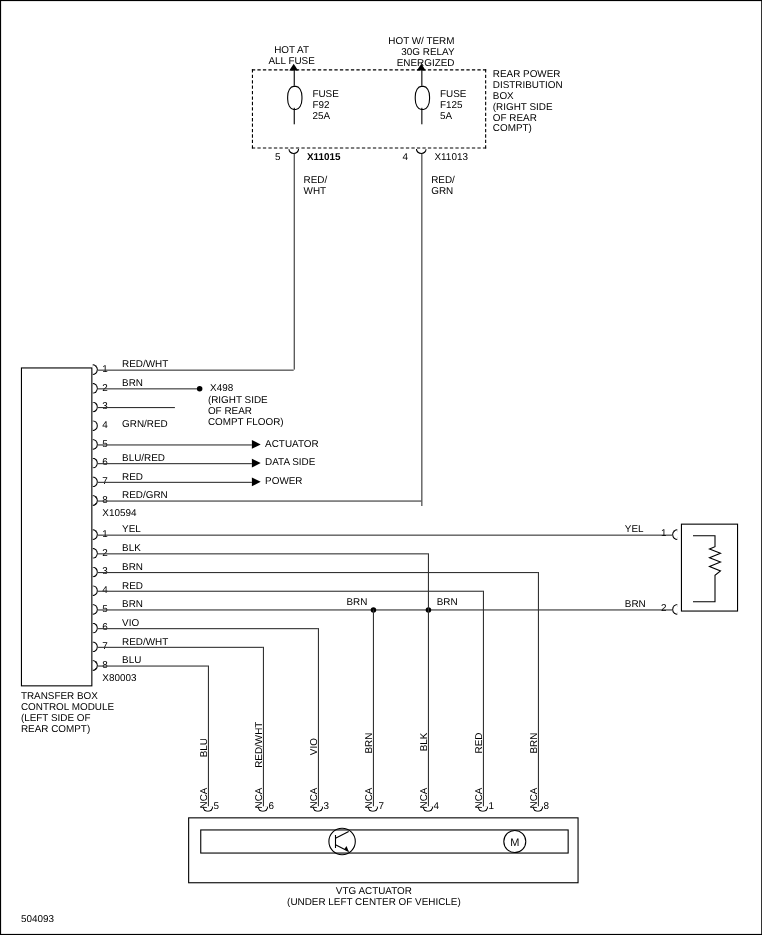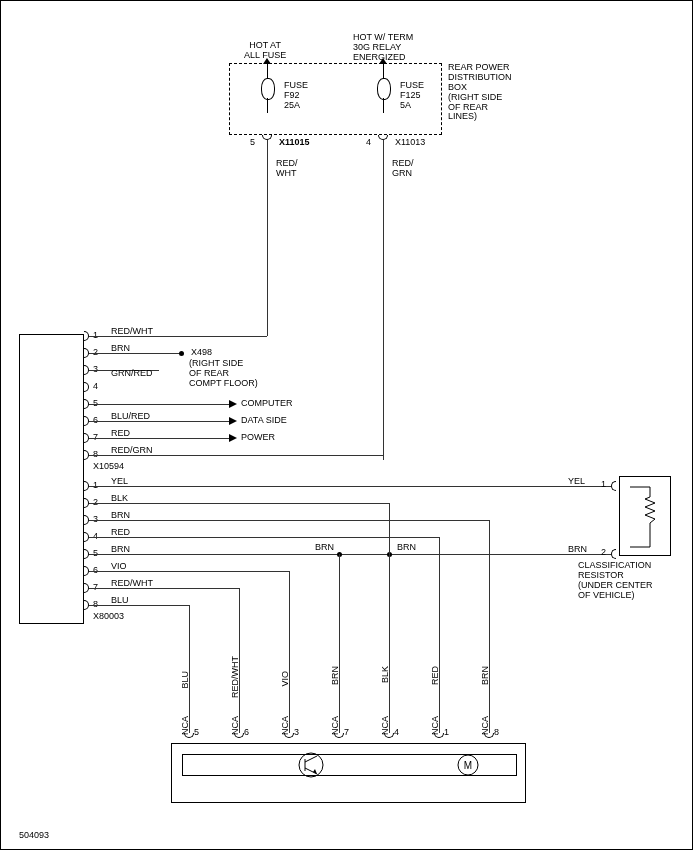"HOT W/ TERM" div.label { text-align: left -> right }
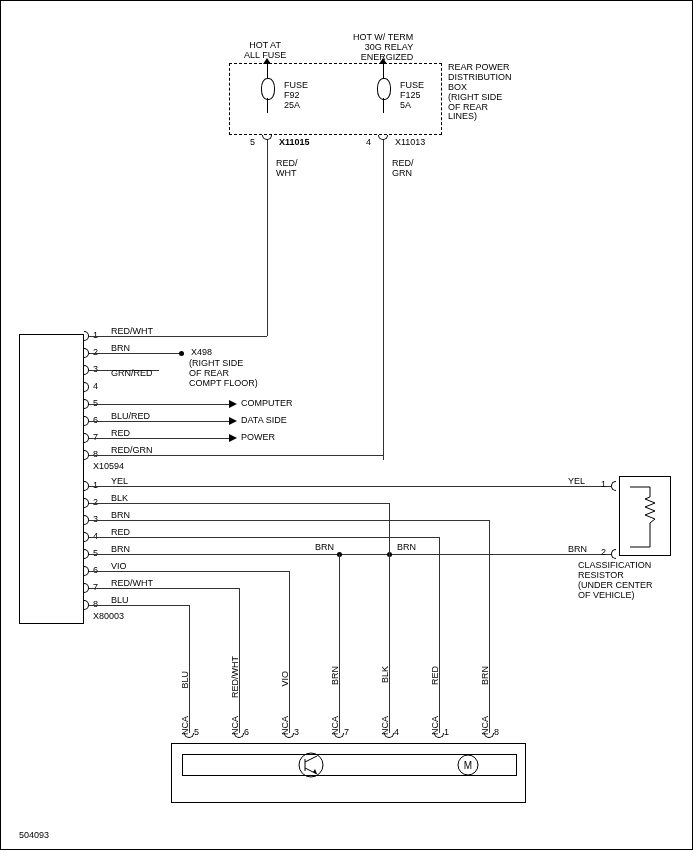"REAR POWER" div.label { text: LINES -> COMPT }
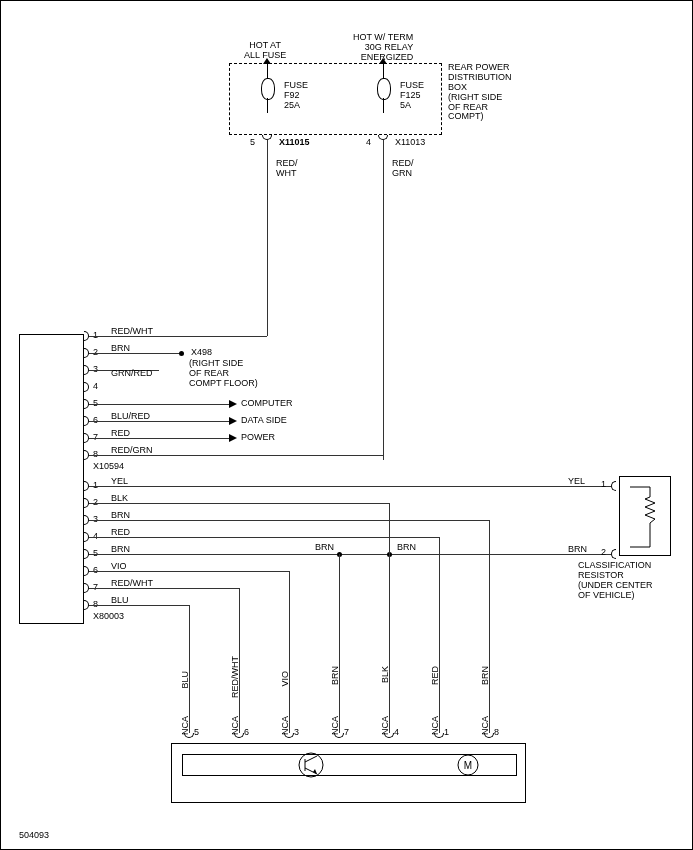"GRN/RED" div.label { top: 368px -> 380px }
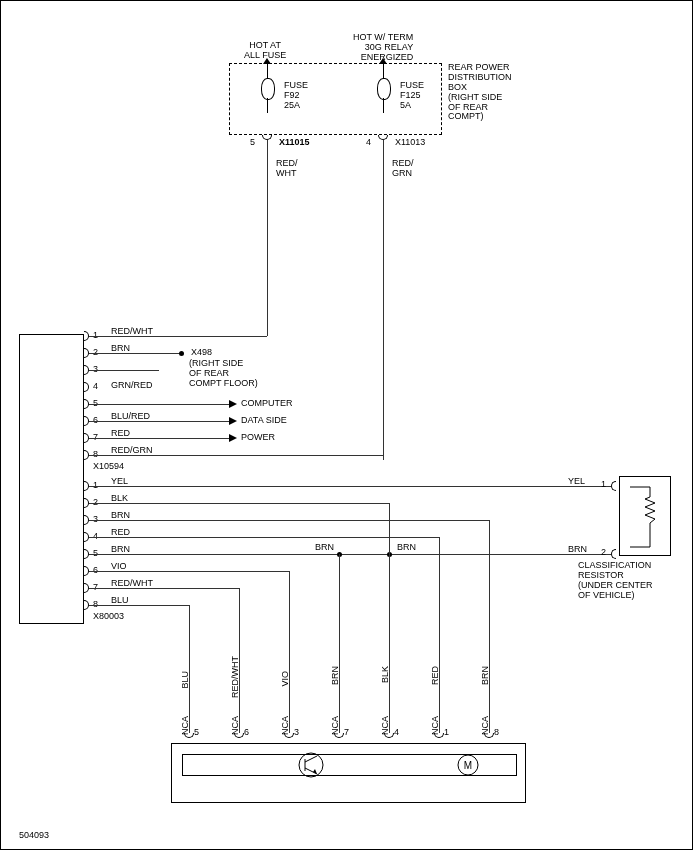"COMPUTER" div.label { text: COMPUTER -> ACTUATOR }
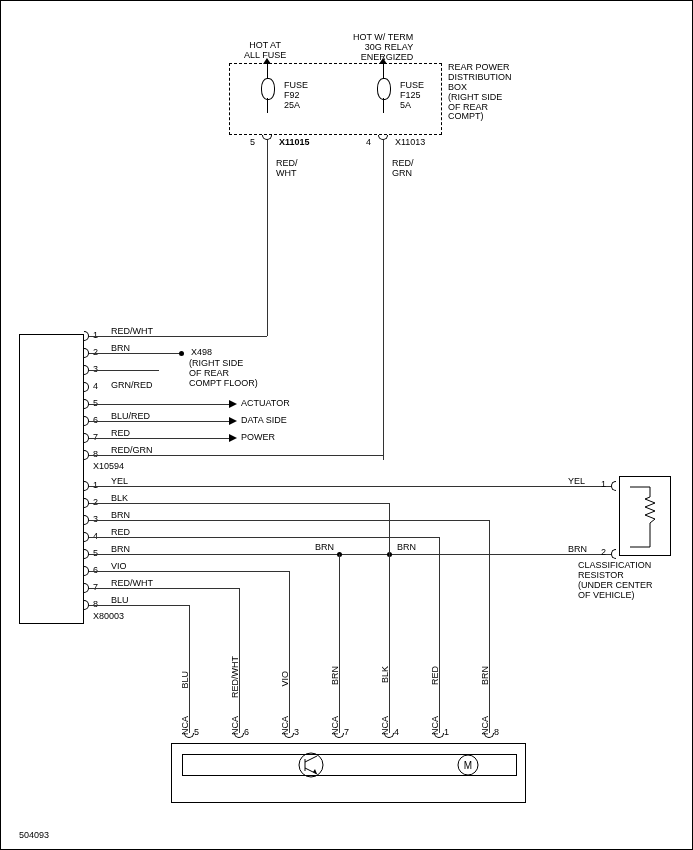"CLASSIFICATION" div.label { html: <div>CLASSIFICATION RESISTOR (UNDER CENTER OF VEHICLE)</div> -> none }
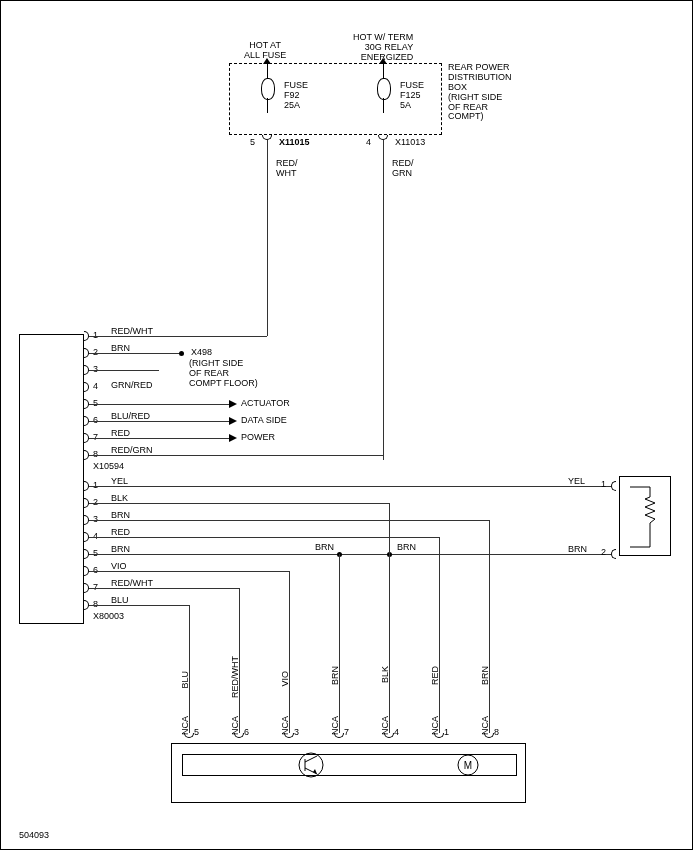"TRANSFER BOX" div.label { html: none -> <div>TRANSFER BOX CONTROL MODULE (LEFT SIDE OF REAR COMPT)</div> }
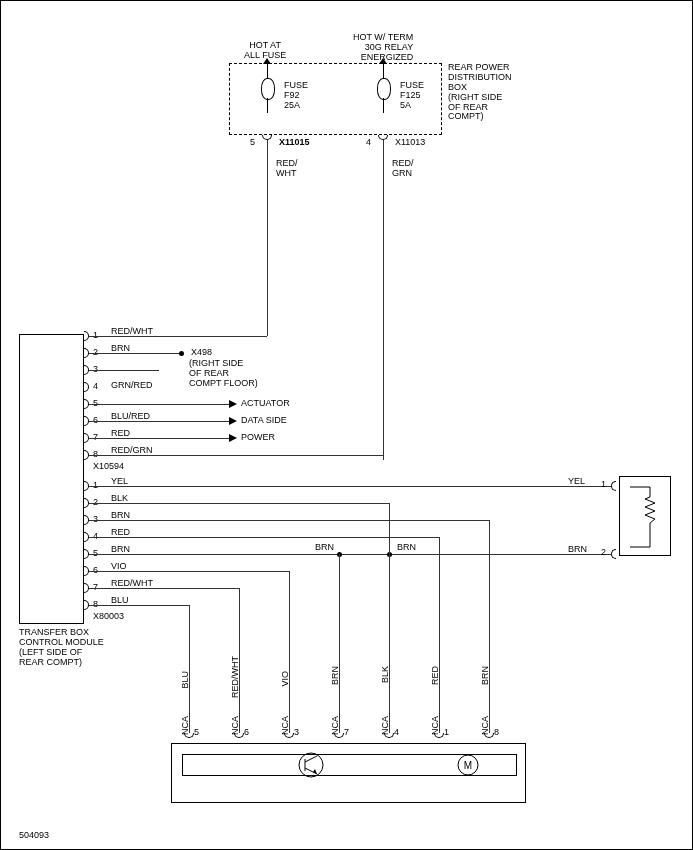"VTG ACTUATOR" div.label { html: none -> <div>VTG ACTUATOR (UNDER LEFT CENTER OF VEHICLE)</div> }
